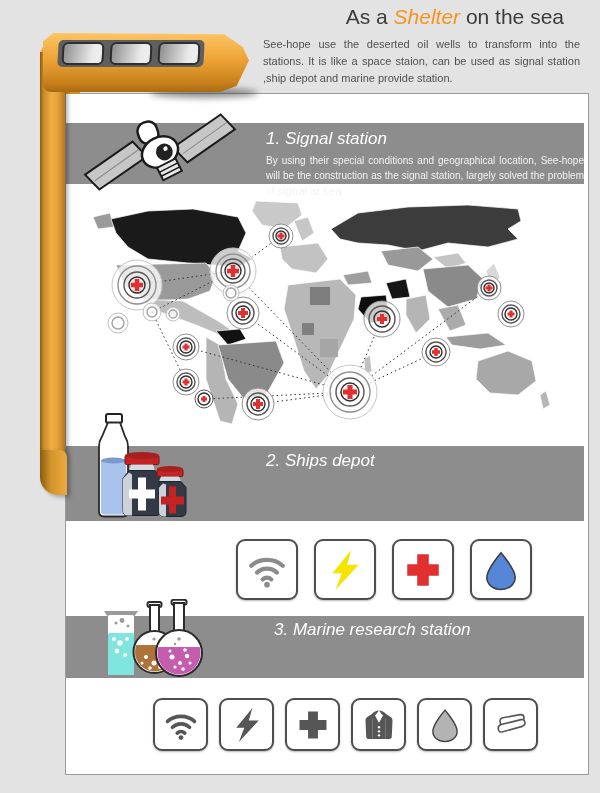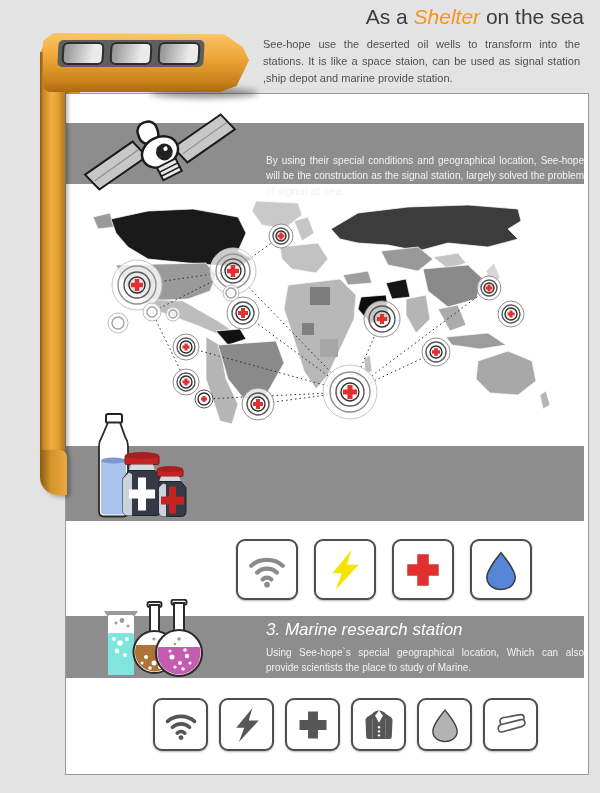"As a Shelter on the" .page-title { right: 16px -> 36px }
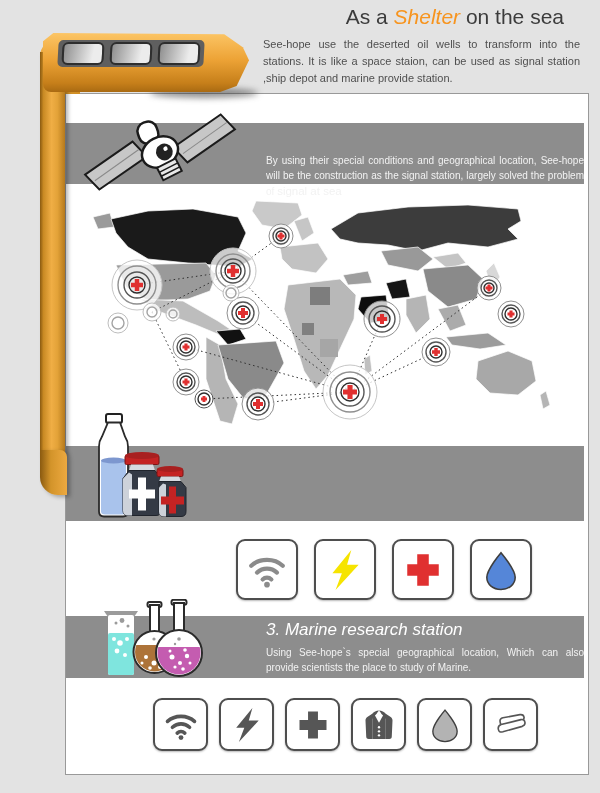"1. Signal station" h2 { html: none -> <h2>1. Signal station</h2> }
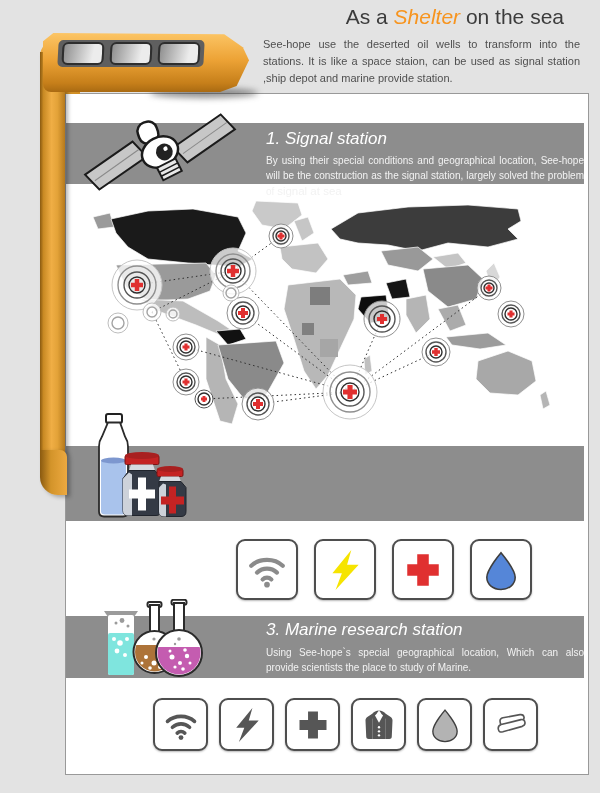"2. Ships depot" h2 { html: none -> <h2>2. Ships depot</h2> }
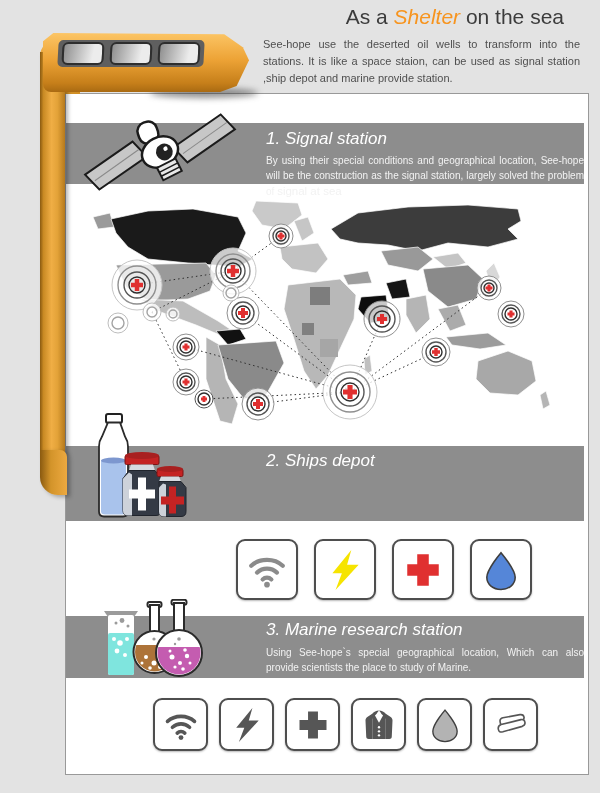"3. Marine research station" .band-marine h2 { margin-left: none -> 8px }
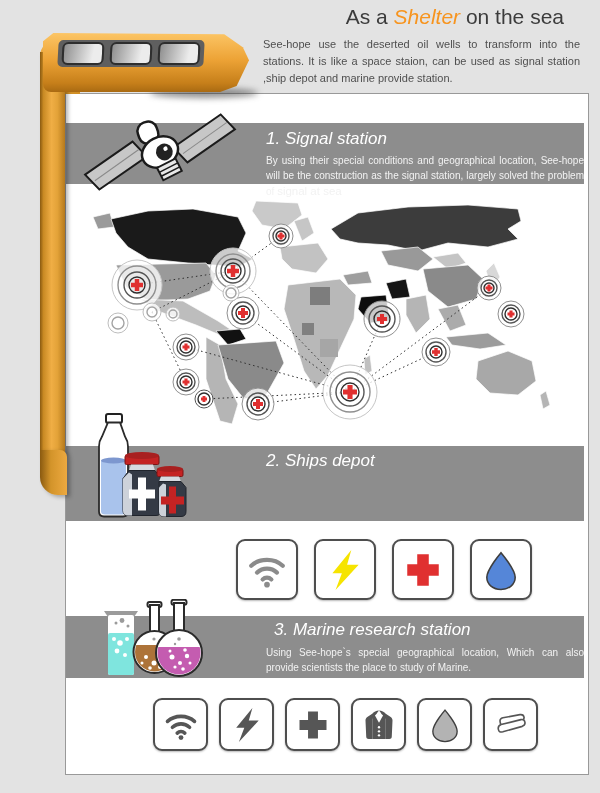"Using See-hope`s special geographical" div.bodytxt { html: <div>Using See-hope`s special geographical location, Which can also provide scientists the place to study of Marine.</div> -> none }
